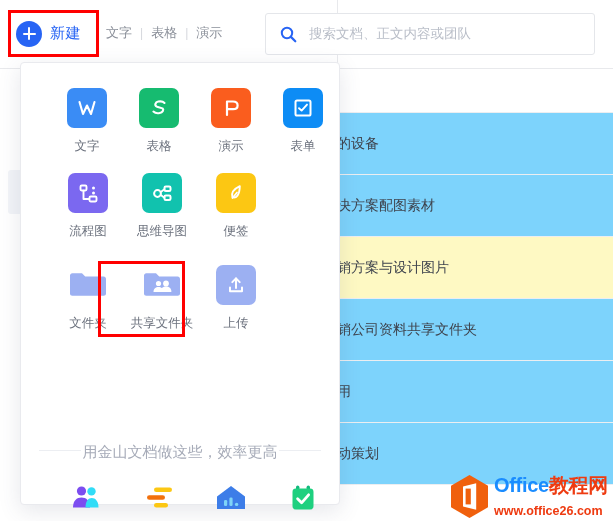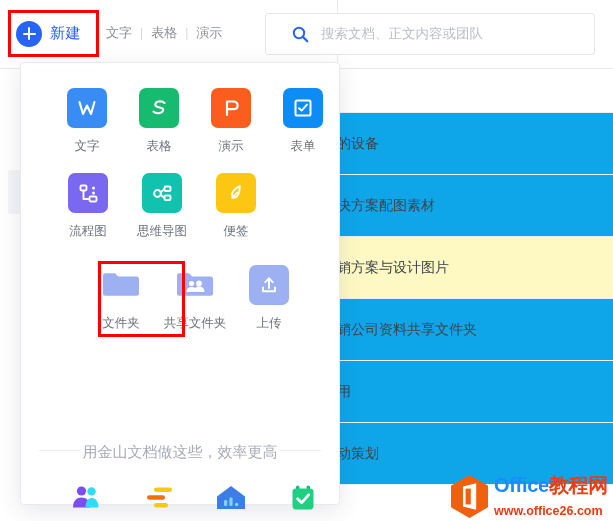"搜索文档、正文内容或团队" #search-box { padding-left: 12px -> none }
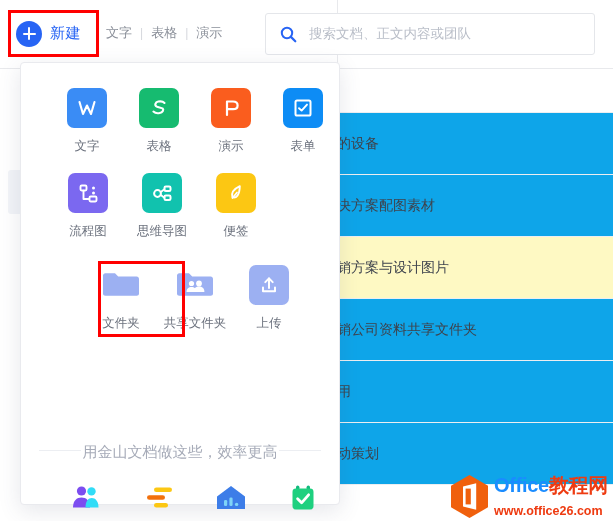"的设备" .doc-row { background: #0ea5e9 -> #7dd3fc }
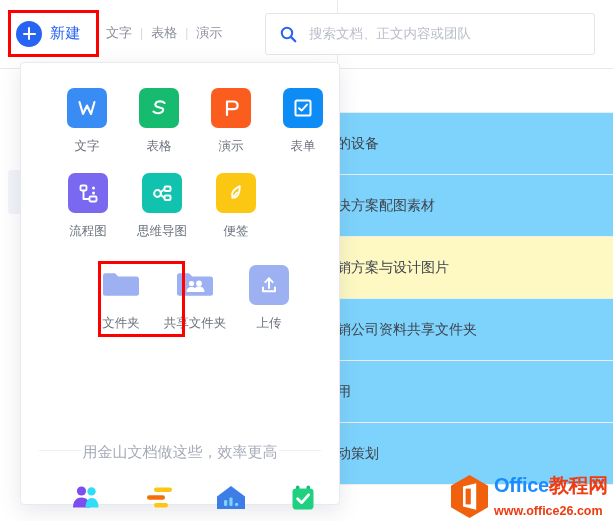"文件夹" div.grid-row { justify-content: center -> none }
